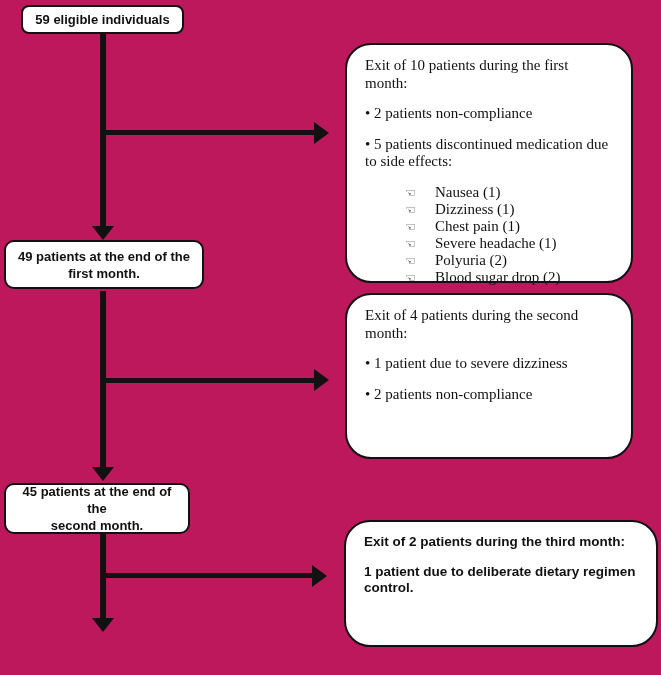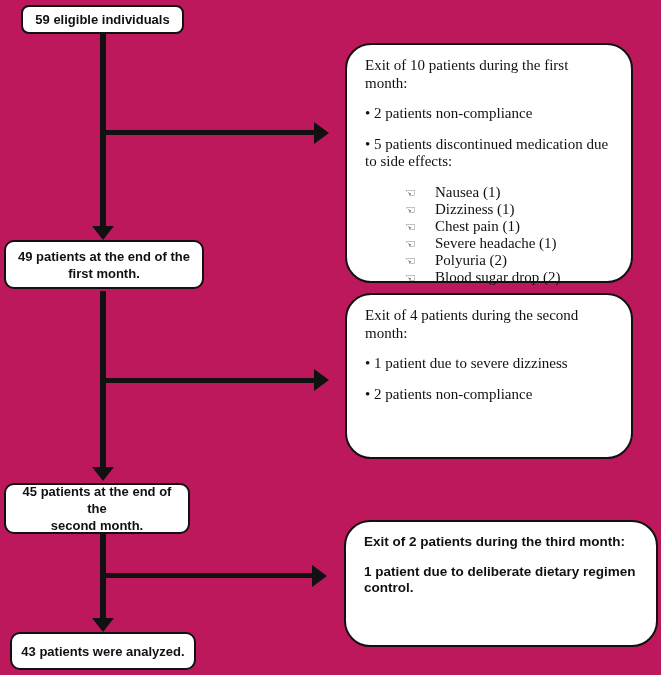"43 patients were analyzed." div.node { html: <div> <span>43 patients were analyzed.</span> </div> -> none }
